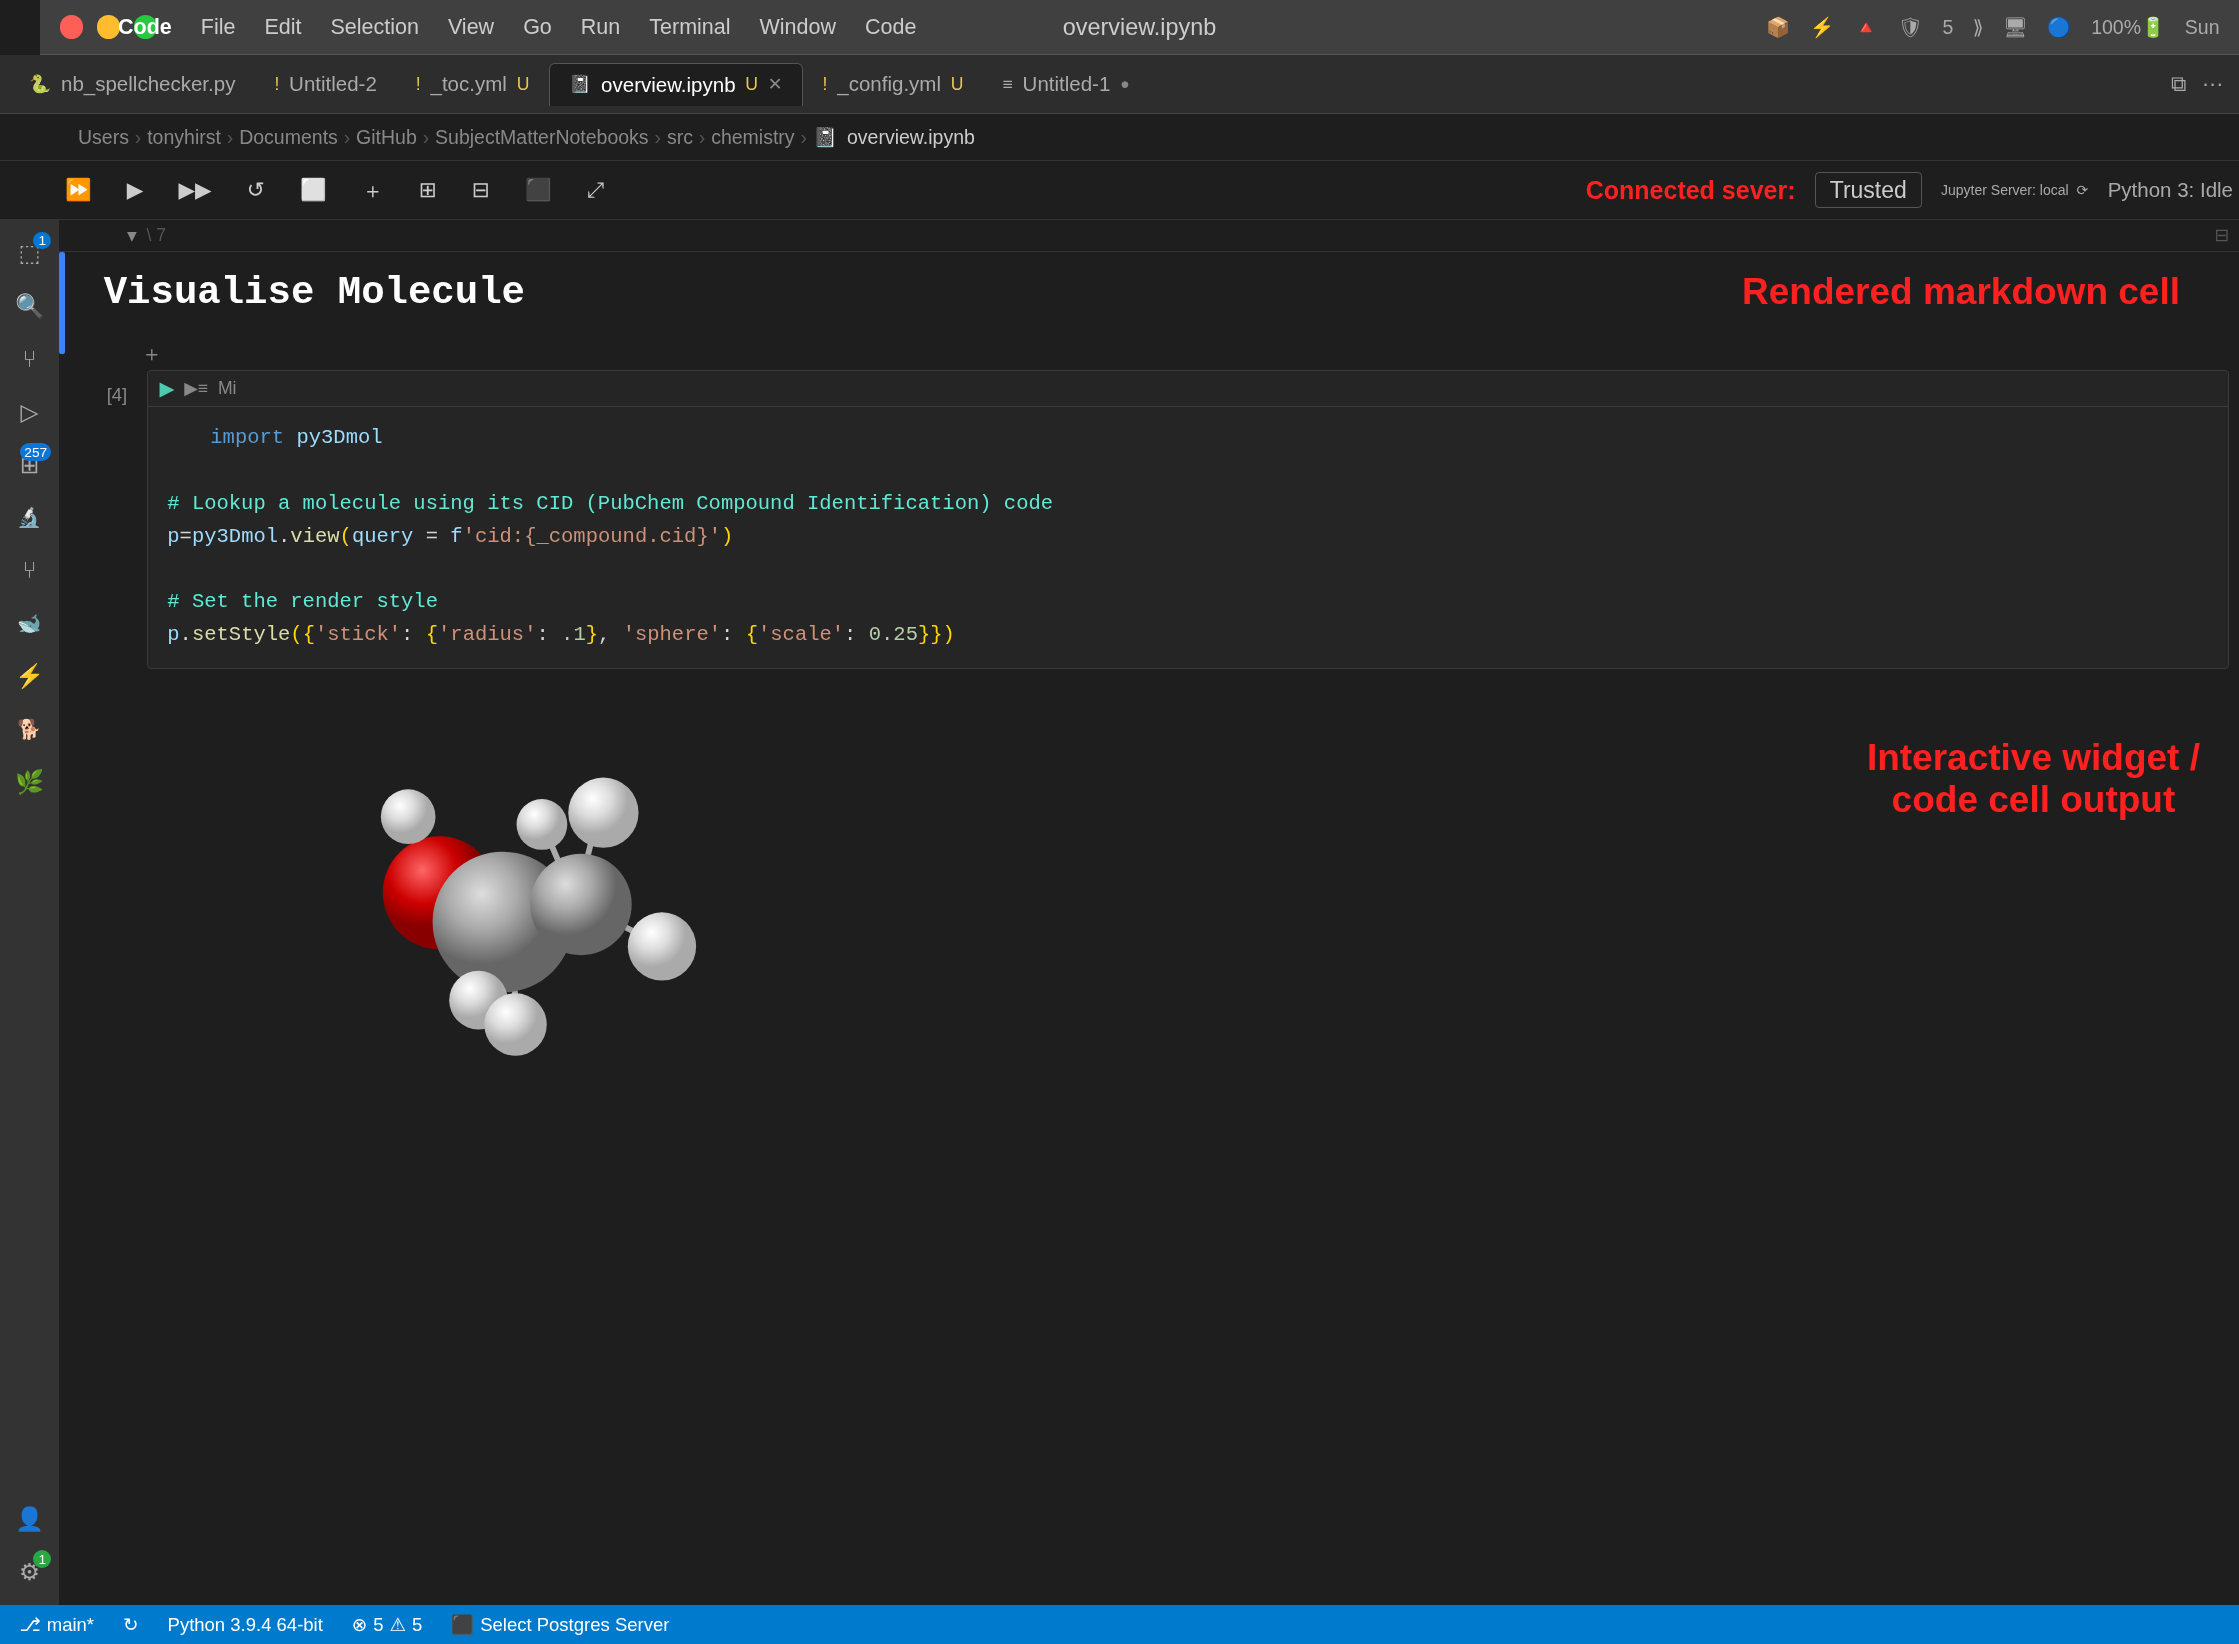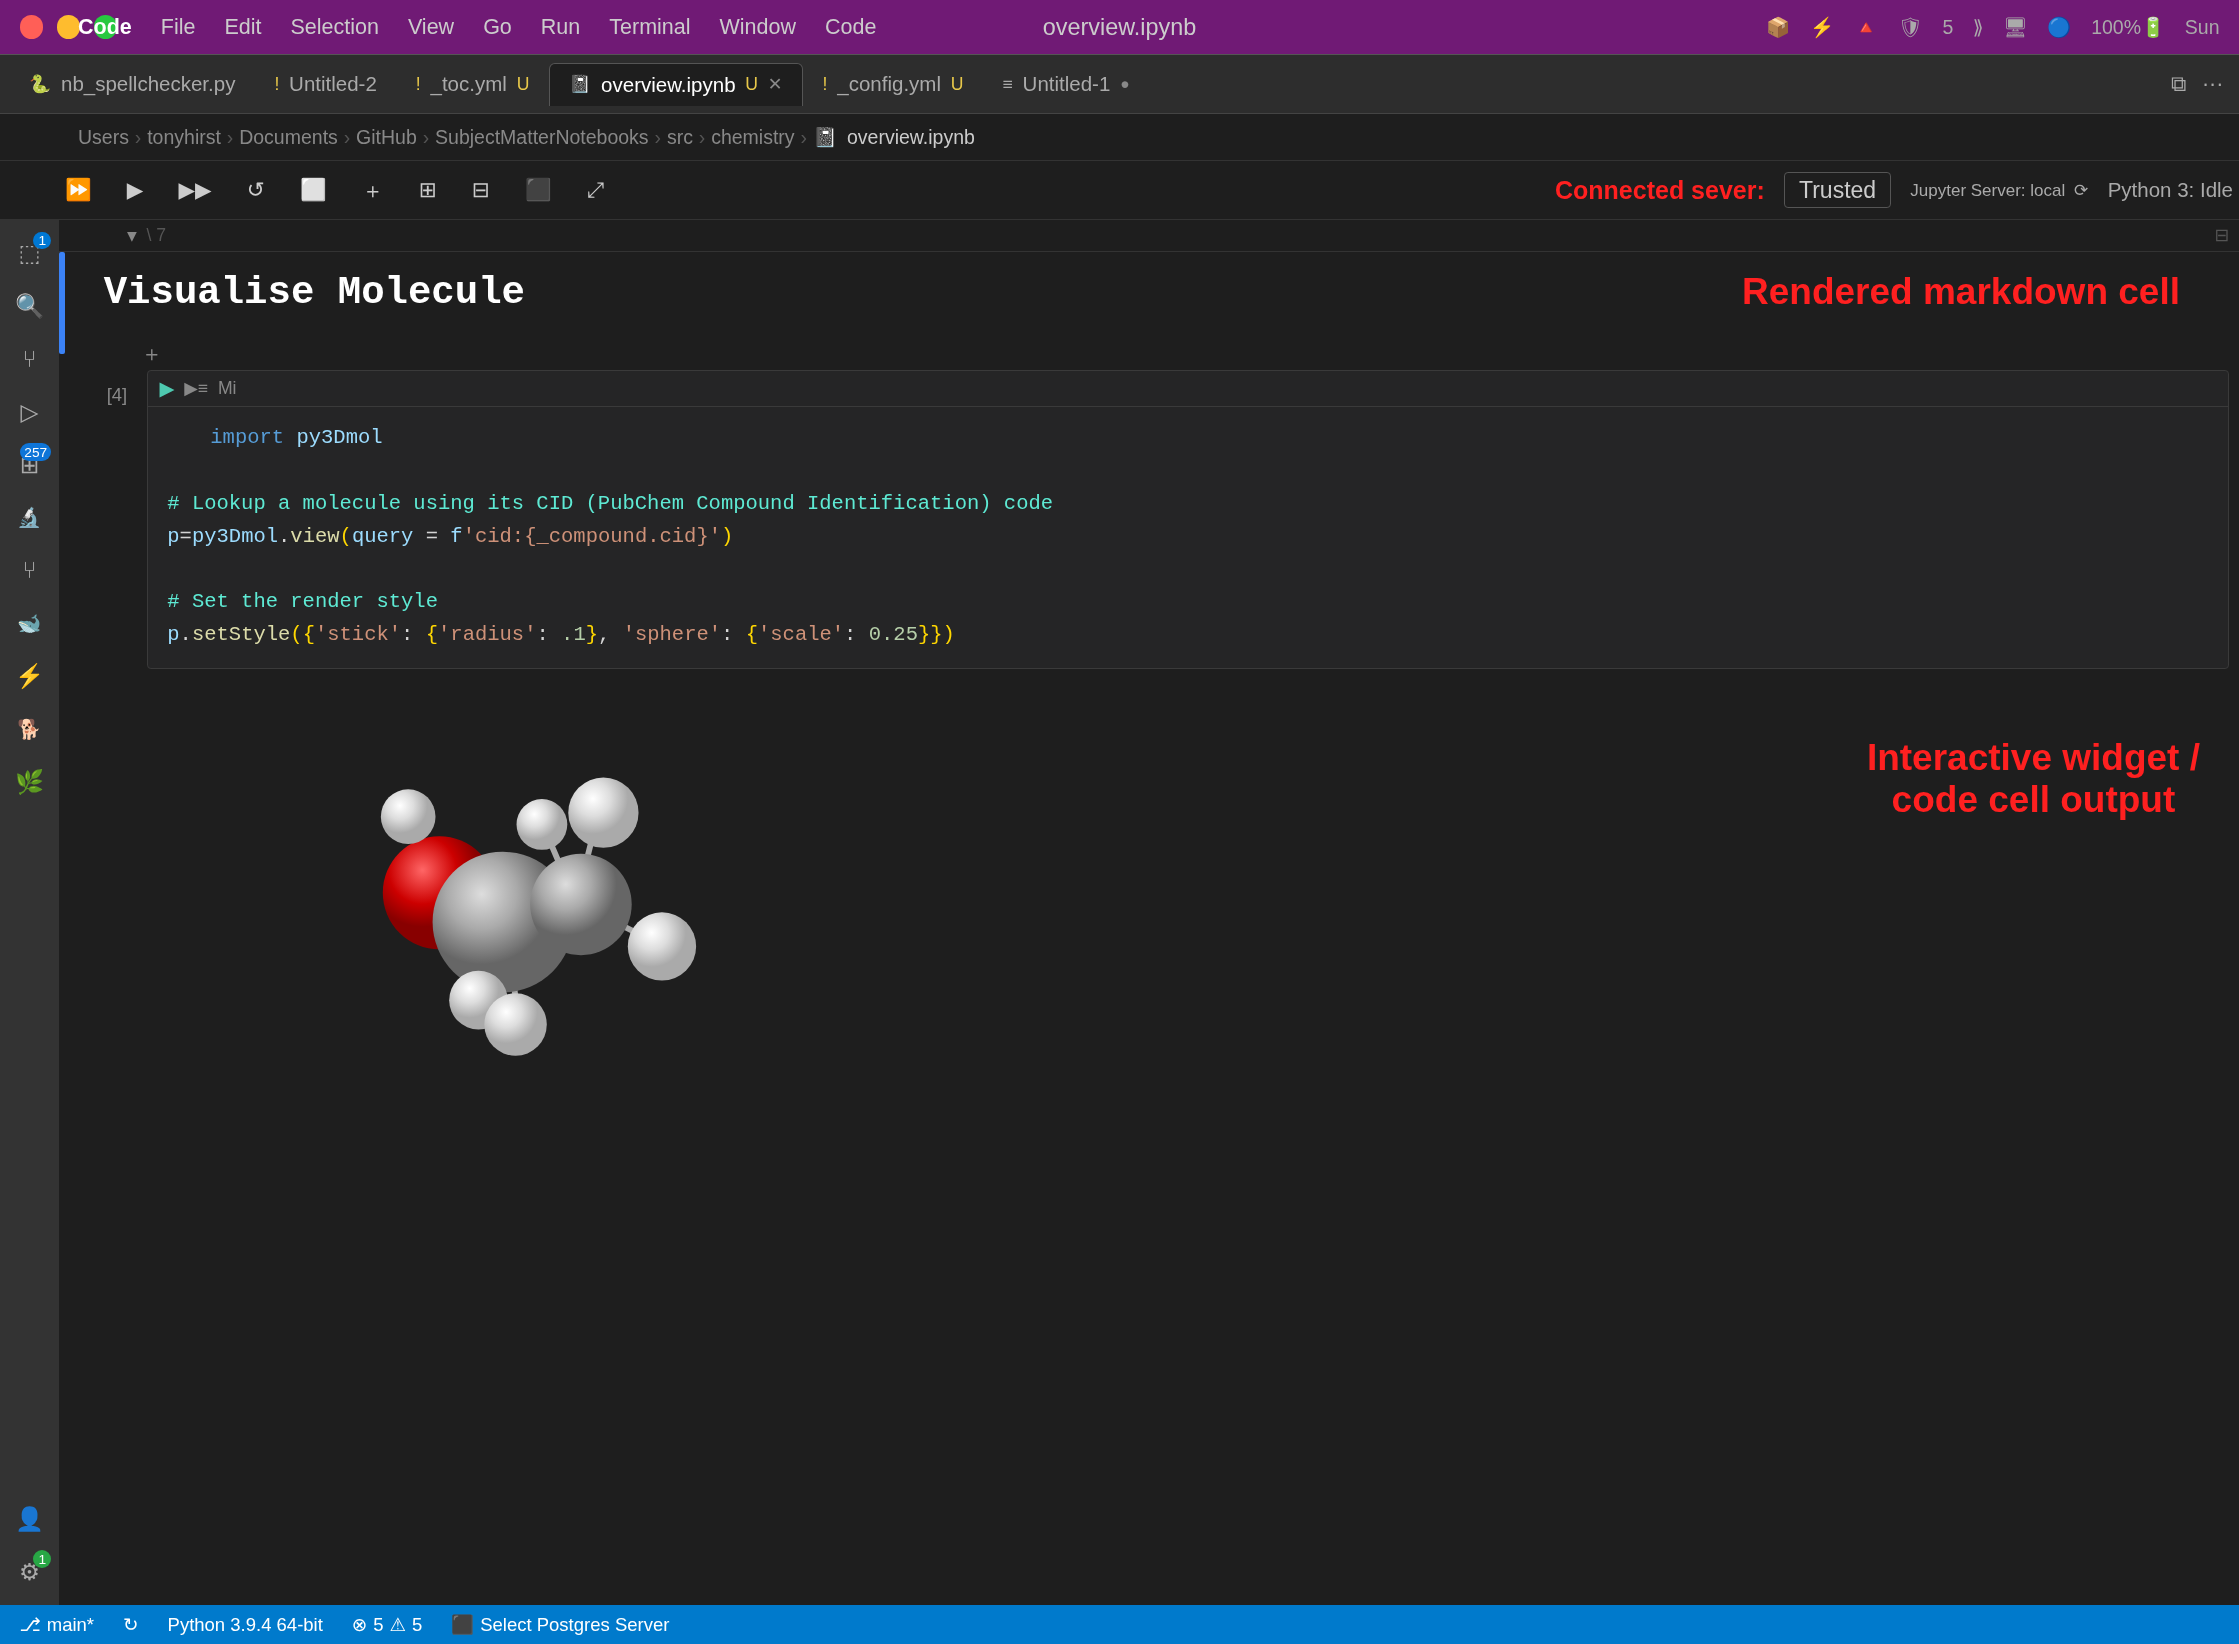"Code" .titlebar { background: #701a75 -> #404040; margin-left: none -> 40px }
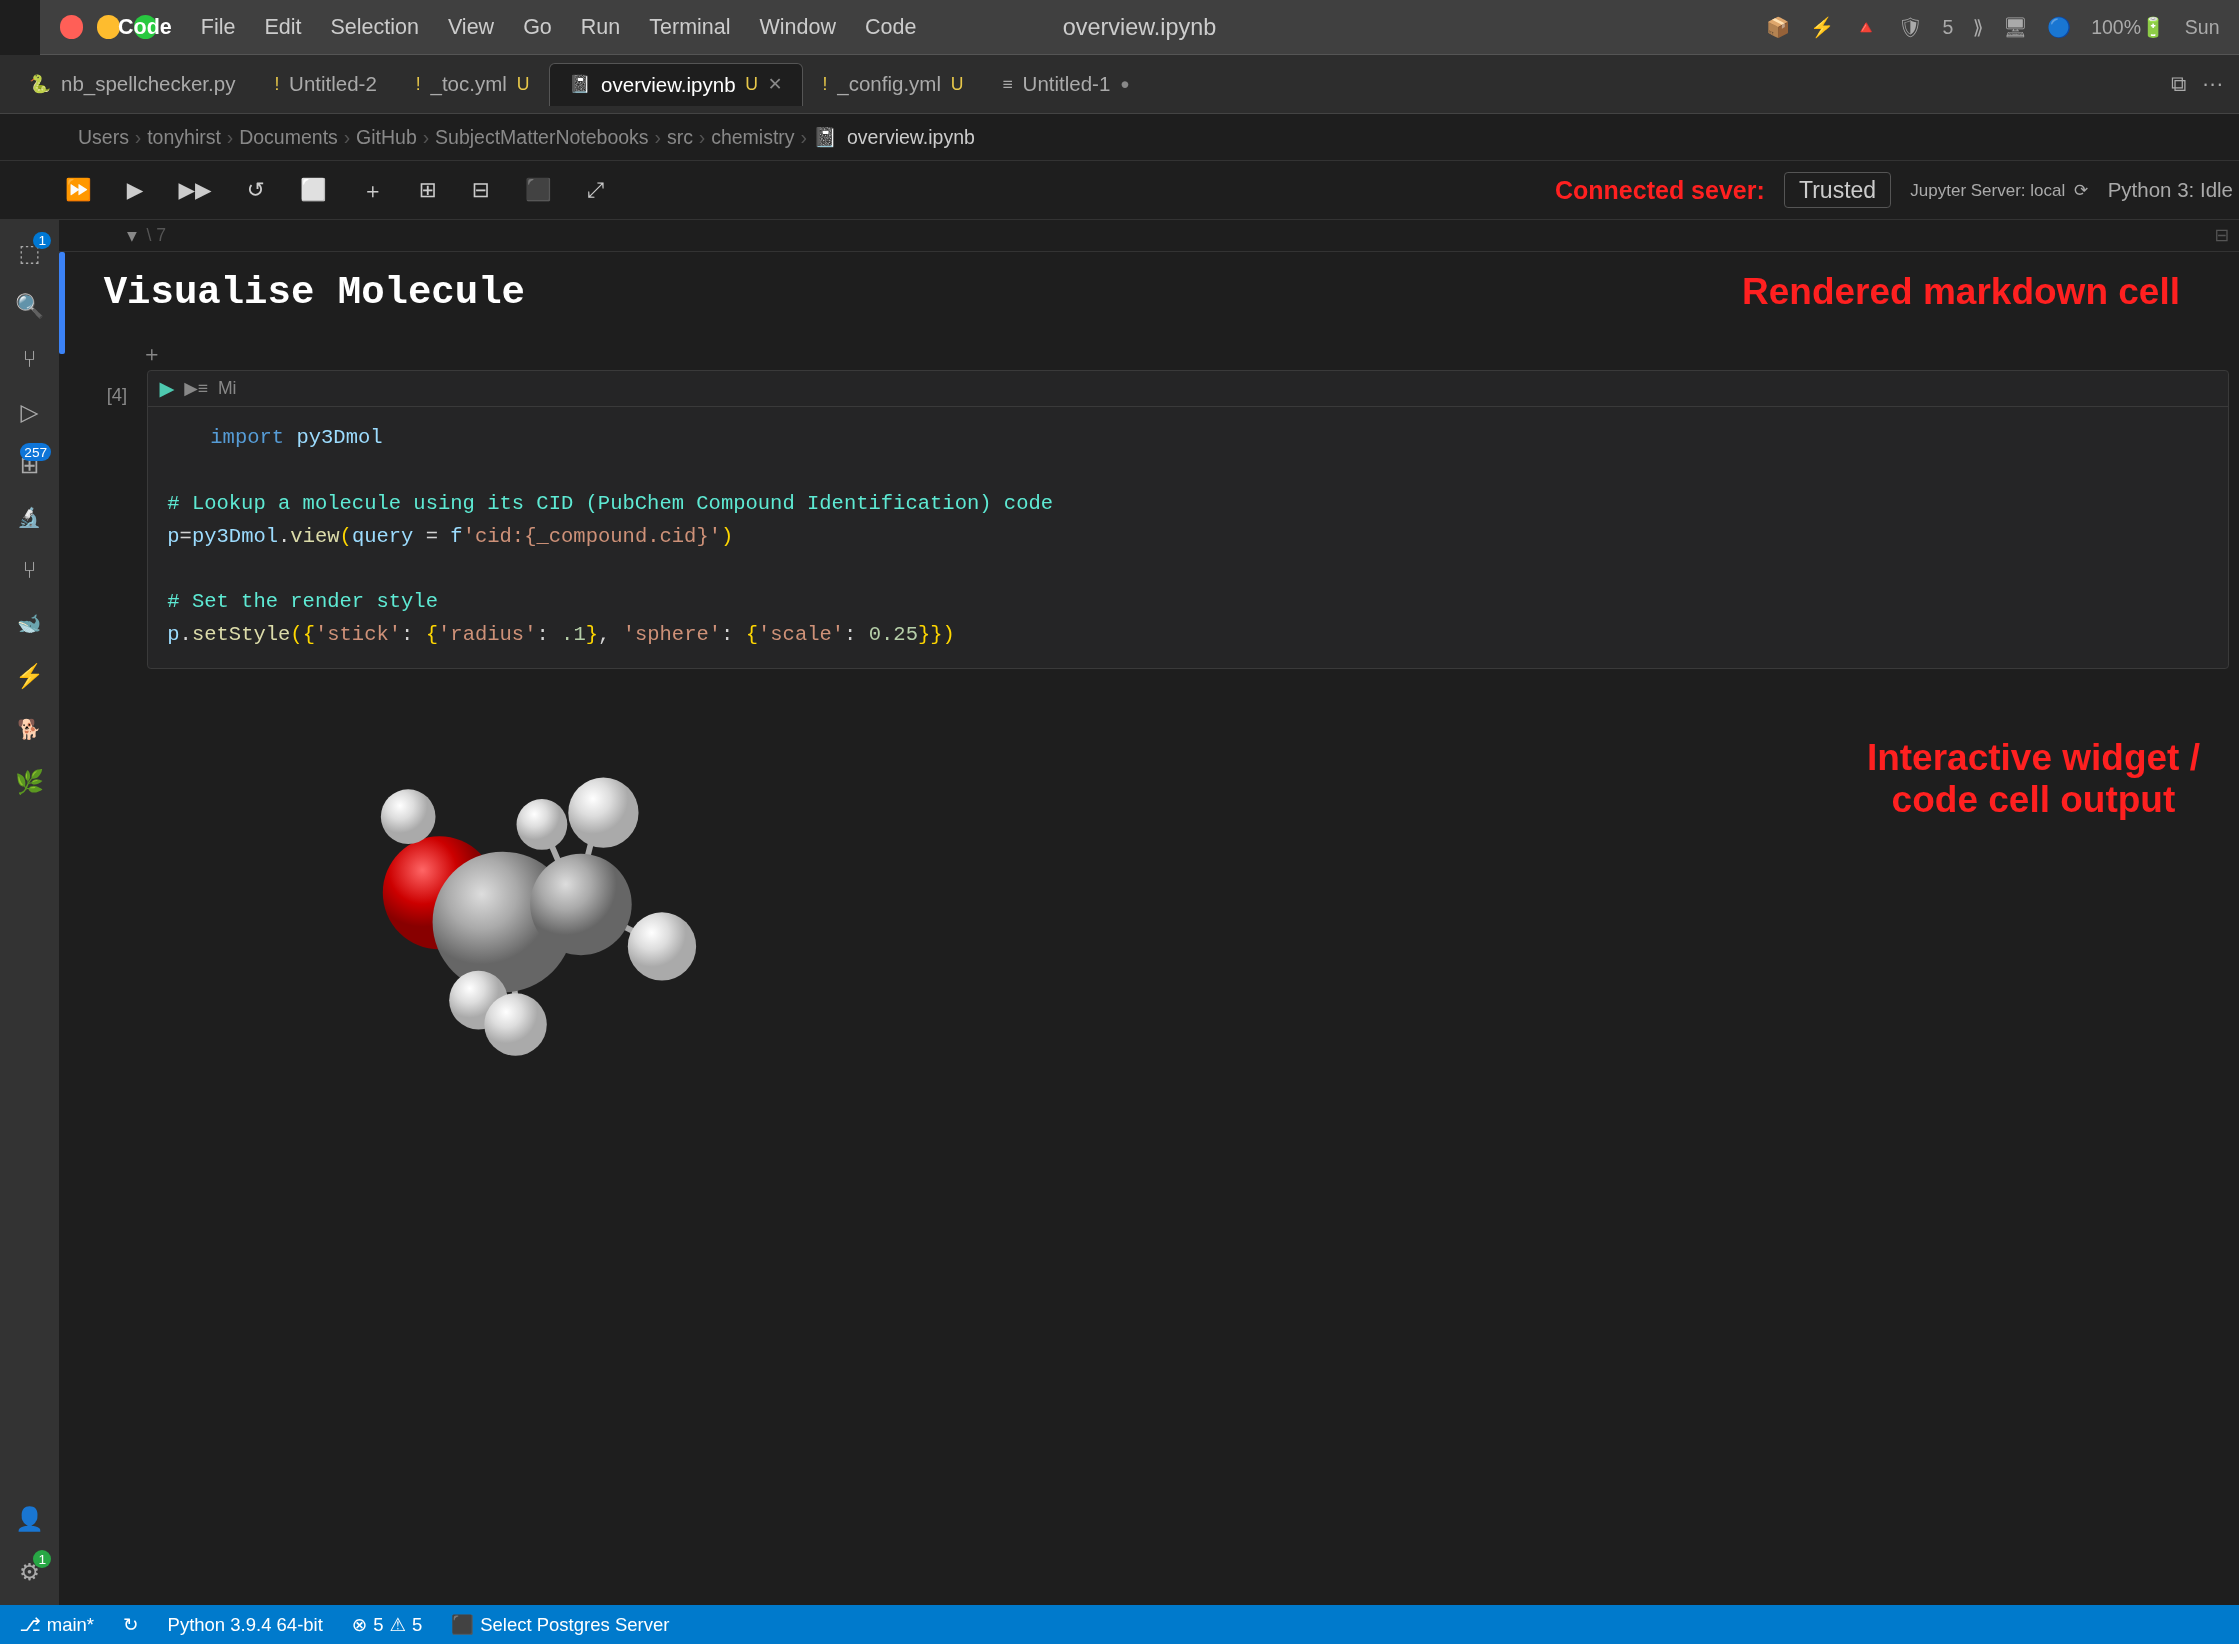"Jupyter Server: local ⟳" .jupyter-server { font-size: 17px -> 14px }
